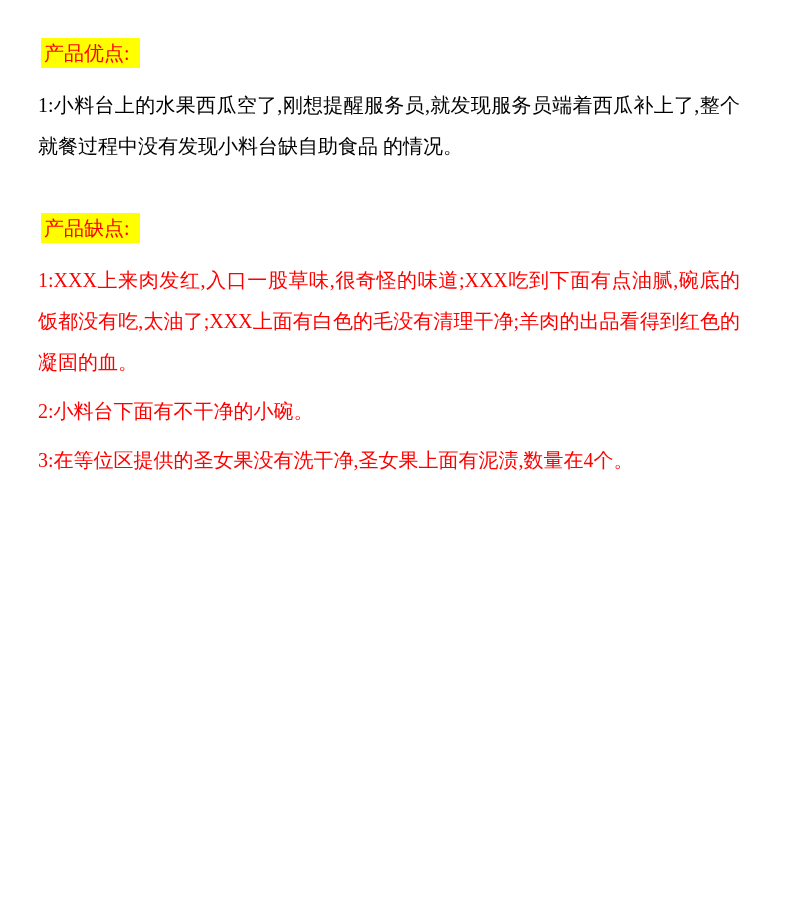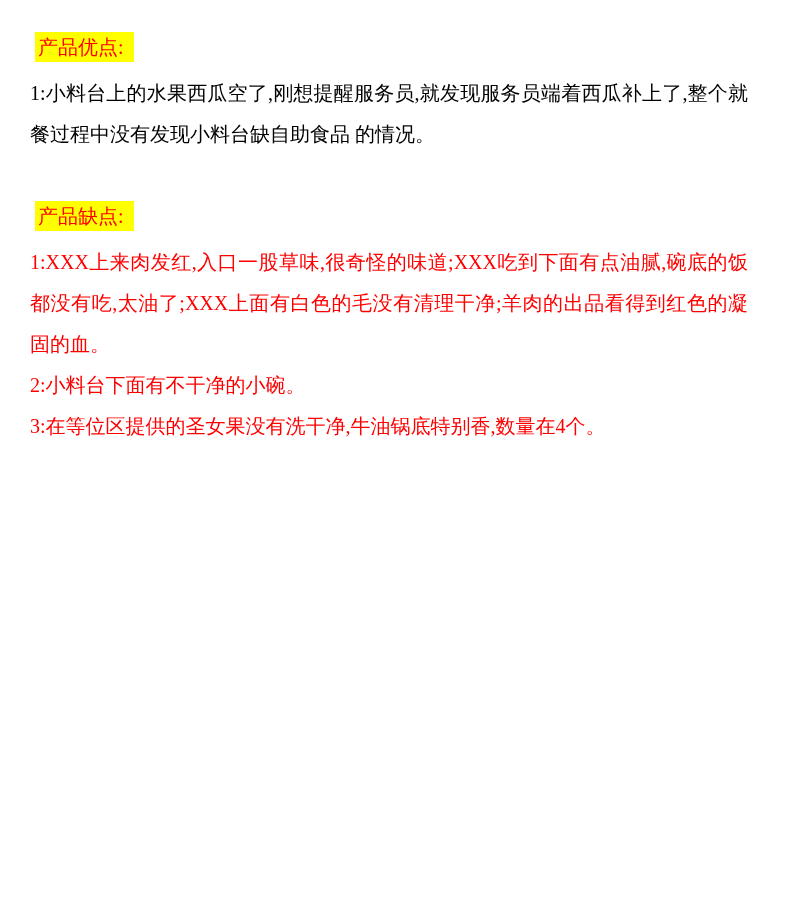"产品优点:" .heading-line { margin: 5px -> 11px }
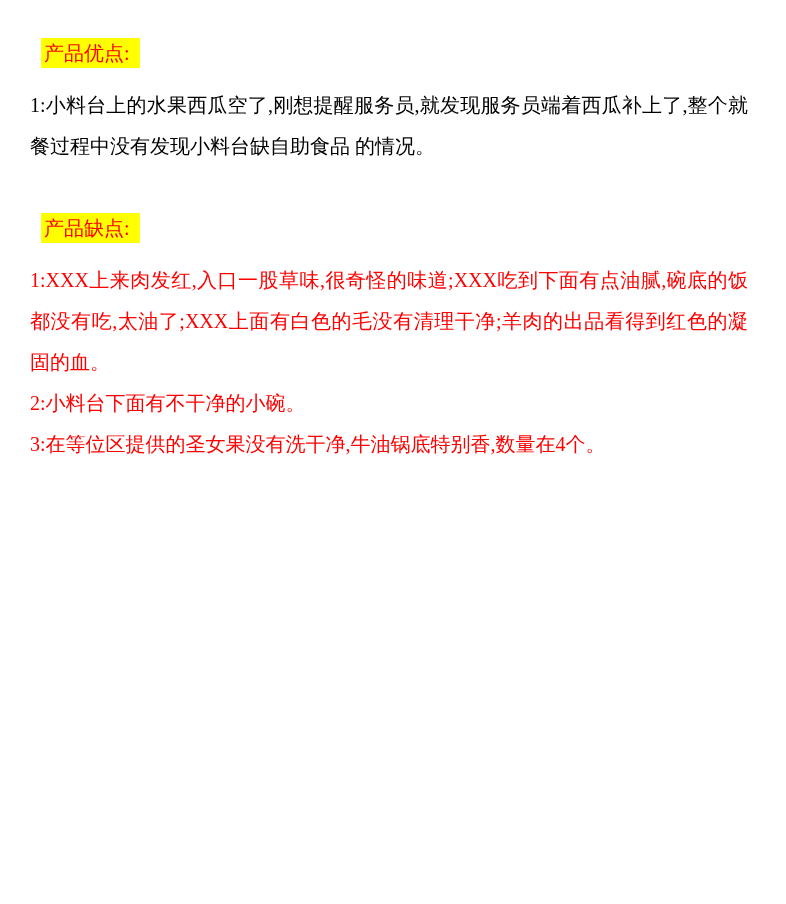"1:小料台上的水果西瓜空了,刚想提醒服务员,就发现服务员端着西瓜补上了,整个就餐" p.para { margin: 0 -> 8px }
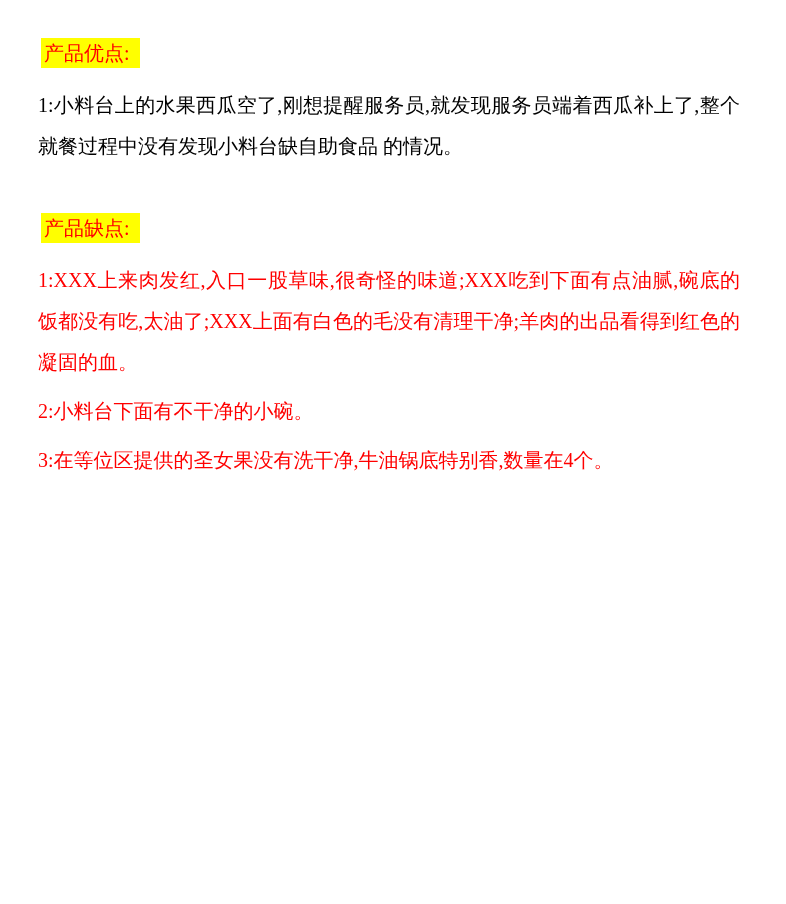"3:在等位区提供的圣女果没有洗干净,牛油锅底特别香,数量在4个。" p.para { text: ,牛油锅底特别香 -> ,圣女果上面有泥渍 }
